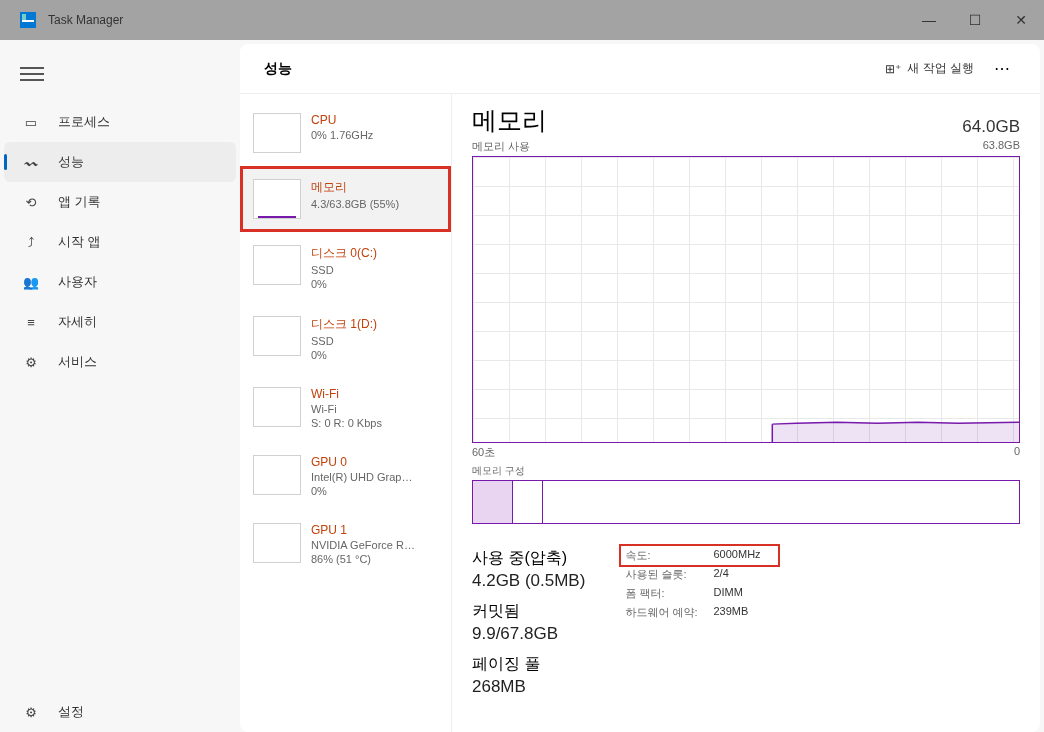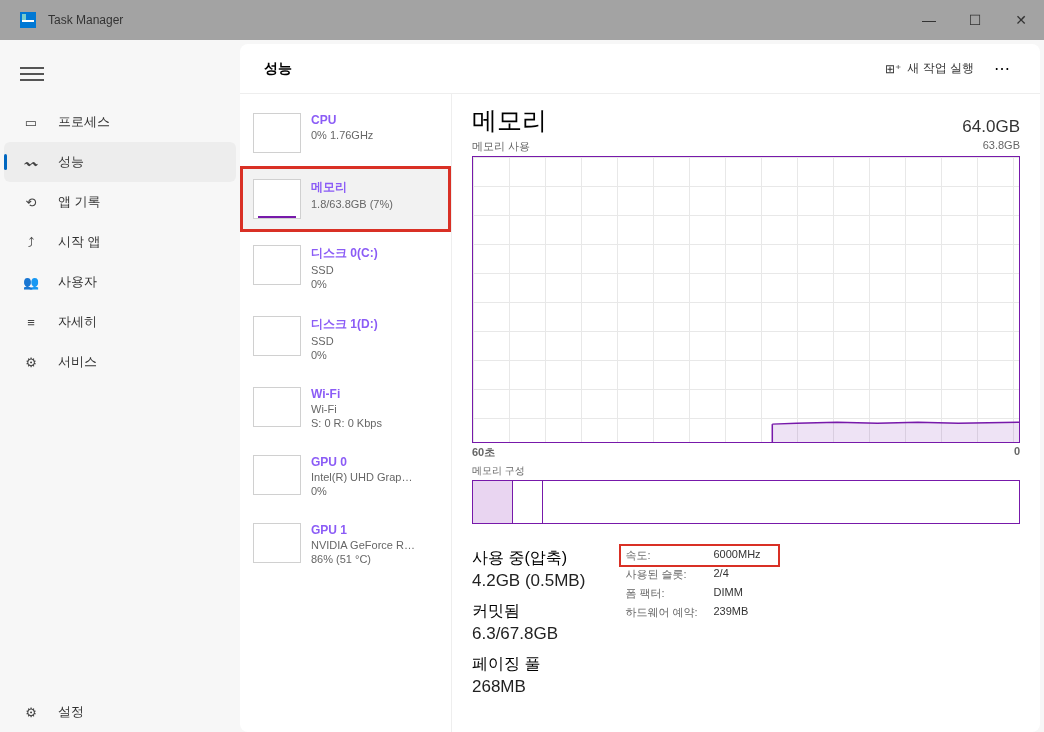"CPU" .perf-info .pt { color: #8b5cf6 -> #c2410c; font-weight: bold -> none }
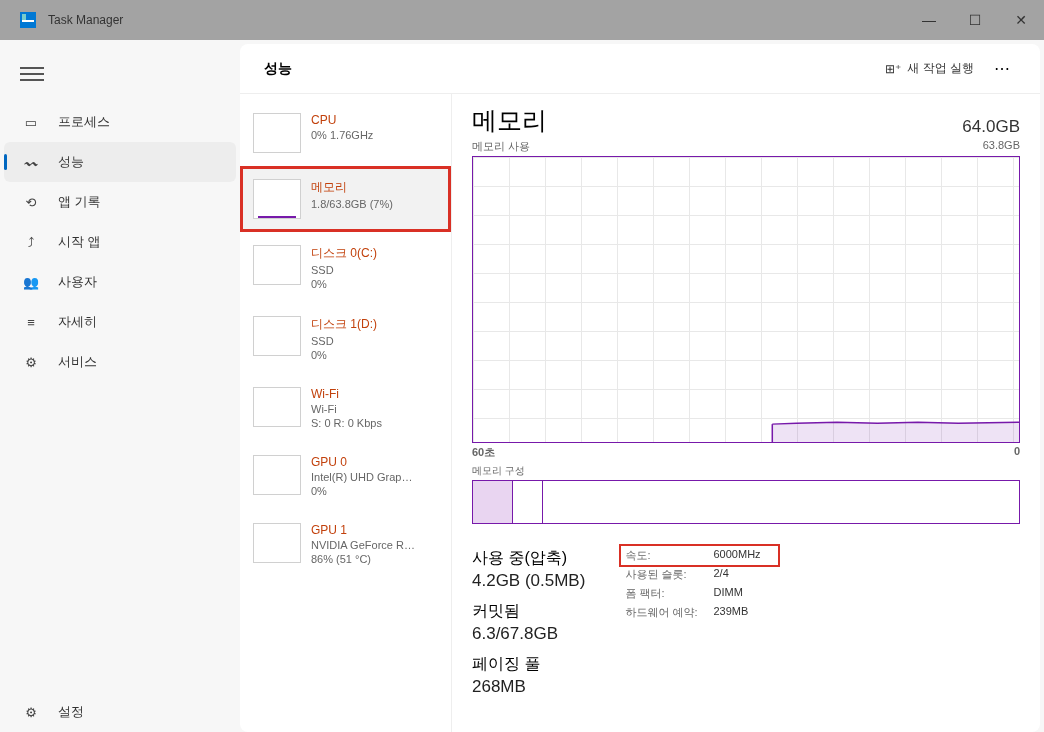"1.8/63.8GB (7%)" span.ps { text: 1.8/63.8GB (7% -> 4.3/63.8GB (55% }
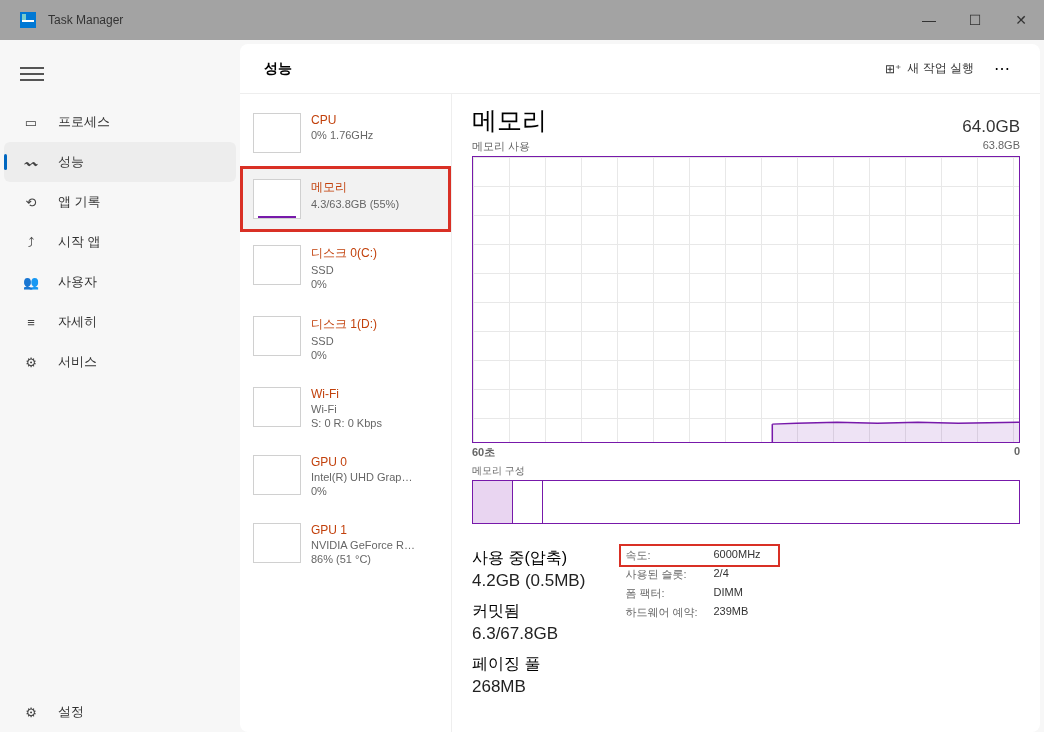"60초" .time-axis { font-weight: bold -> none }
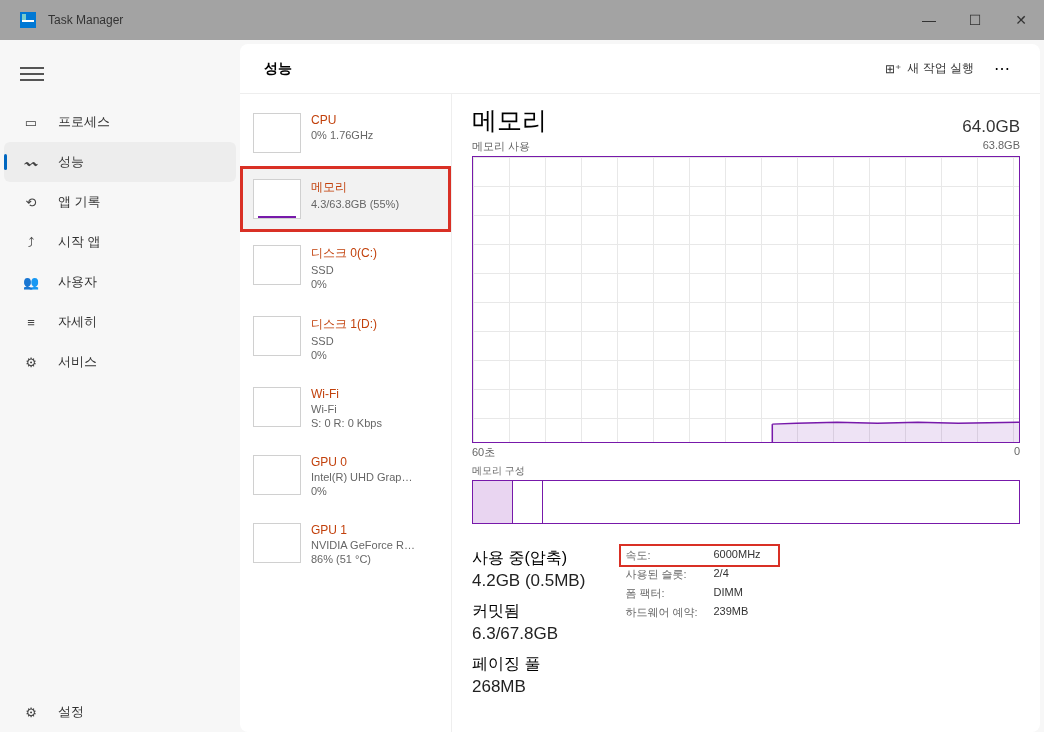"6.3/67.8GB" span.v { text: 6.3/67.8GB -> 9.9/67.8GB }
